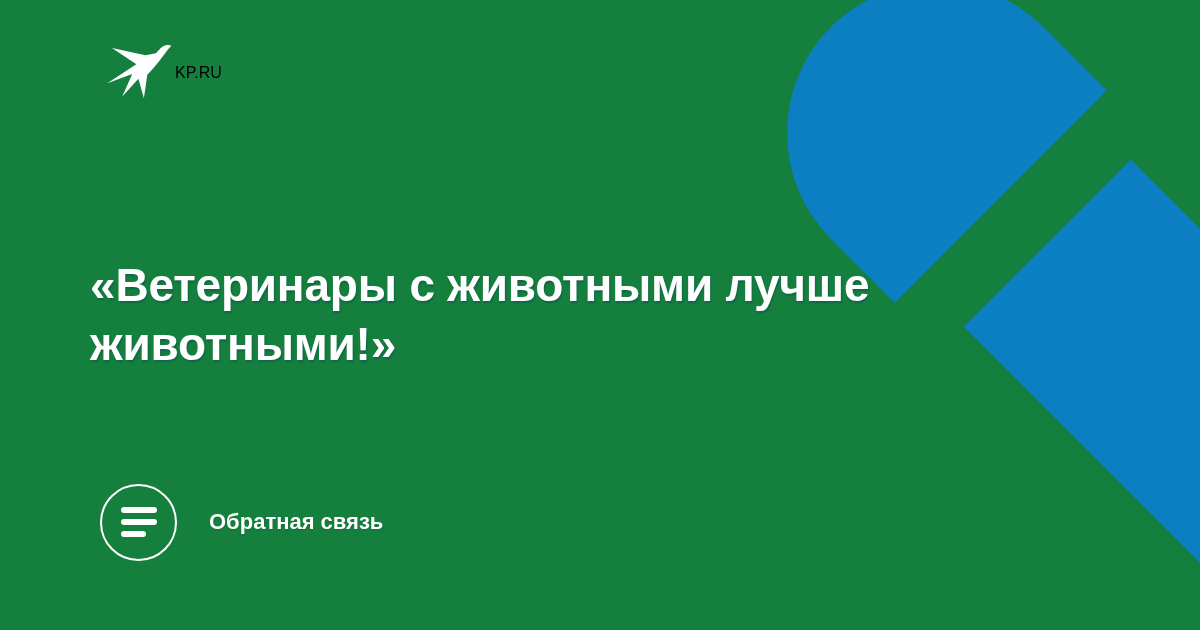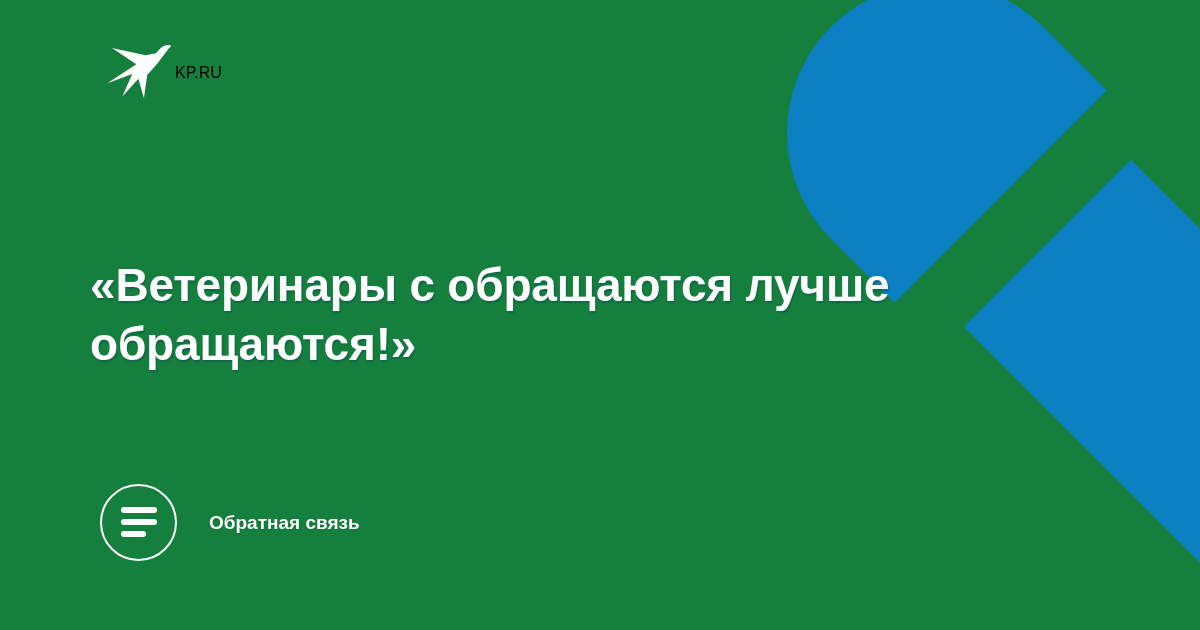"«Ветеринары с обращаются лучше" h1 { text: обращаются лучше обращаются -> животными лучше животными }
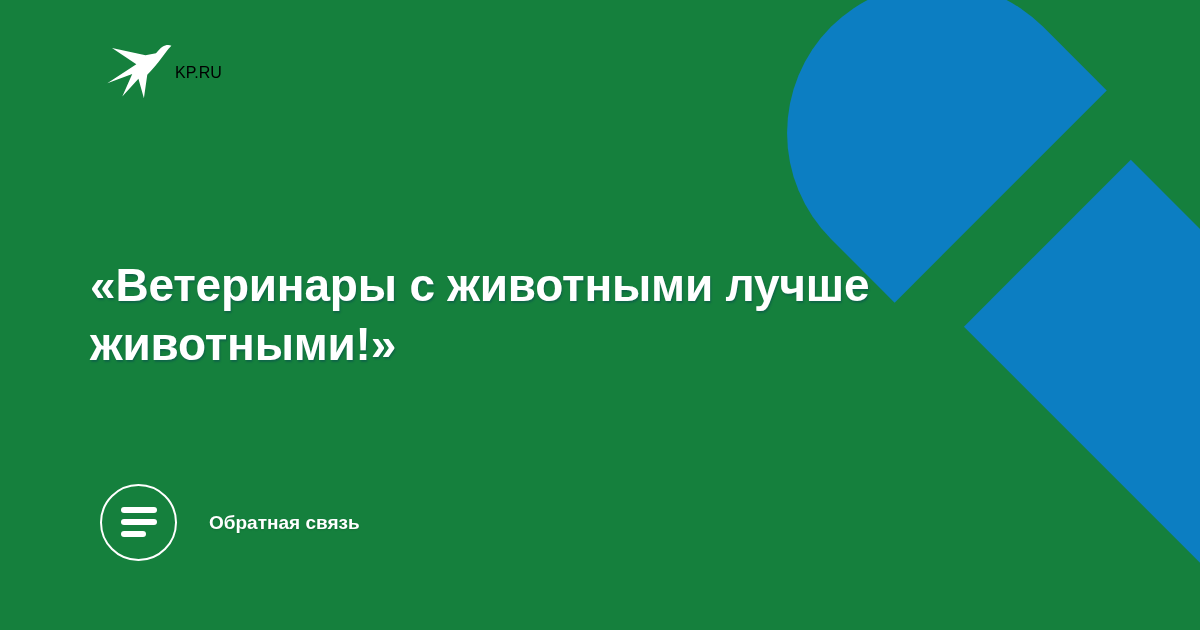"Обратная связь" #feedback-label { font-size: 19px -> 22px }
